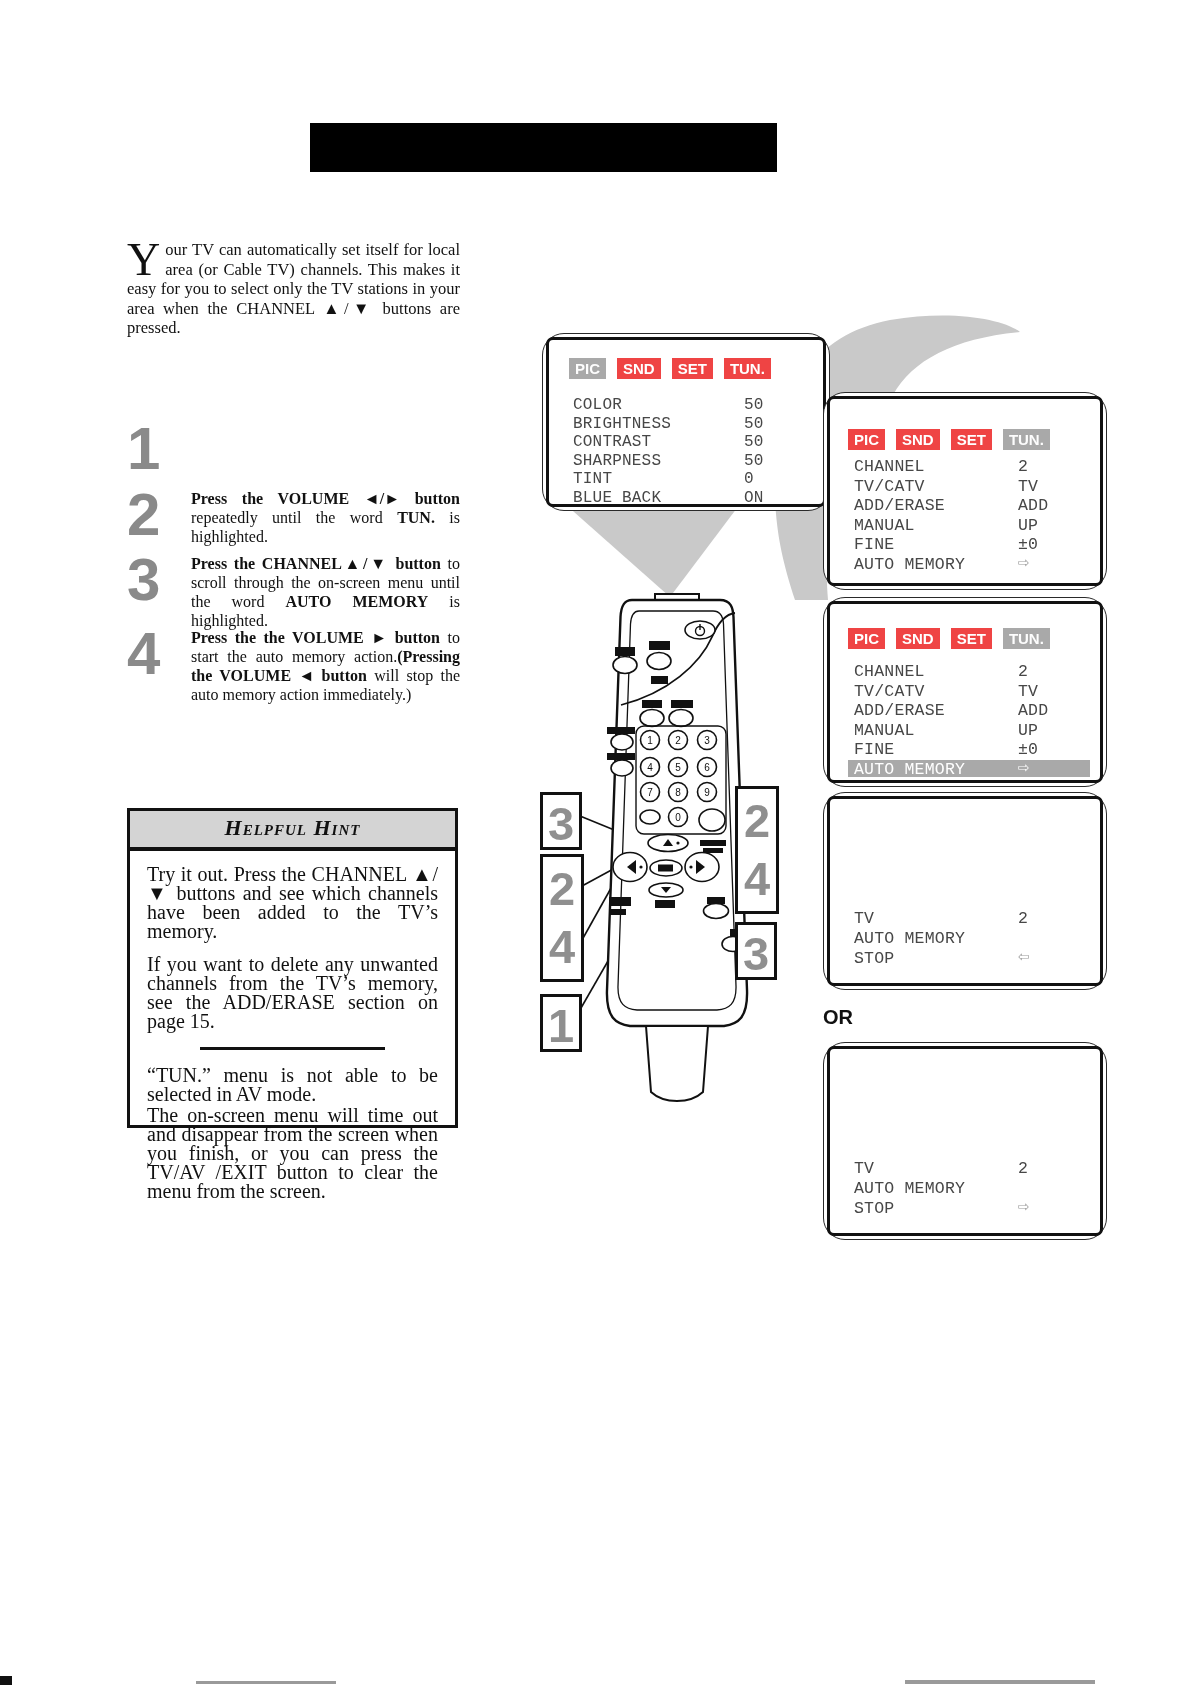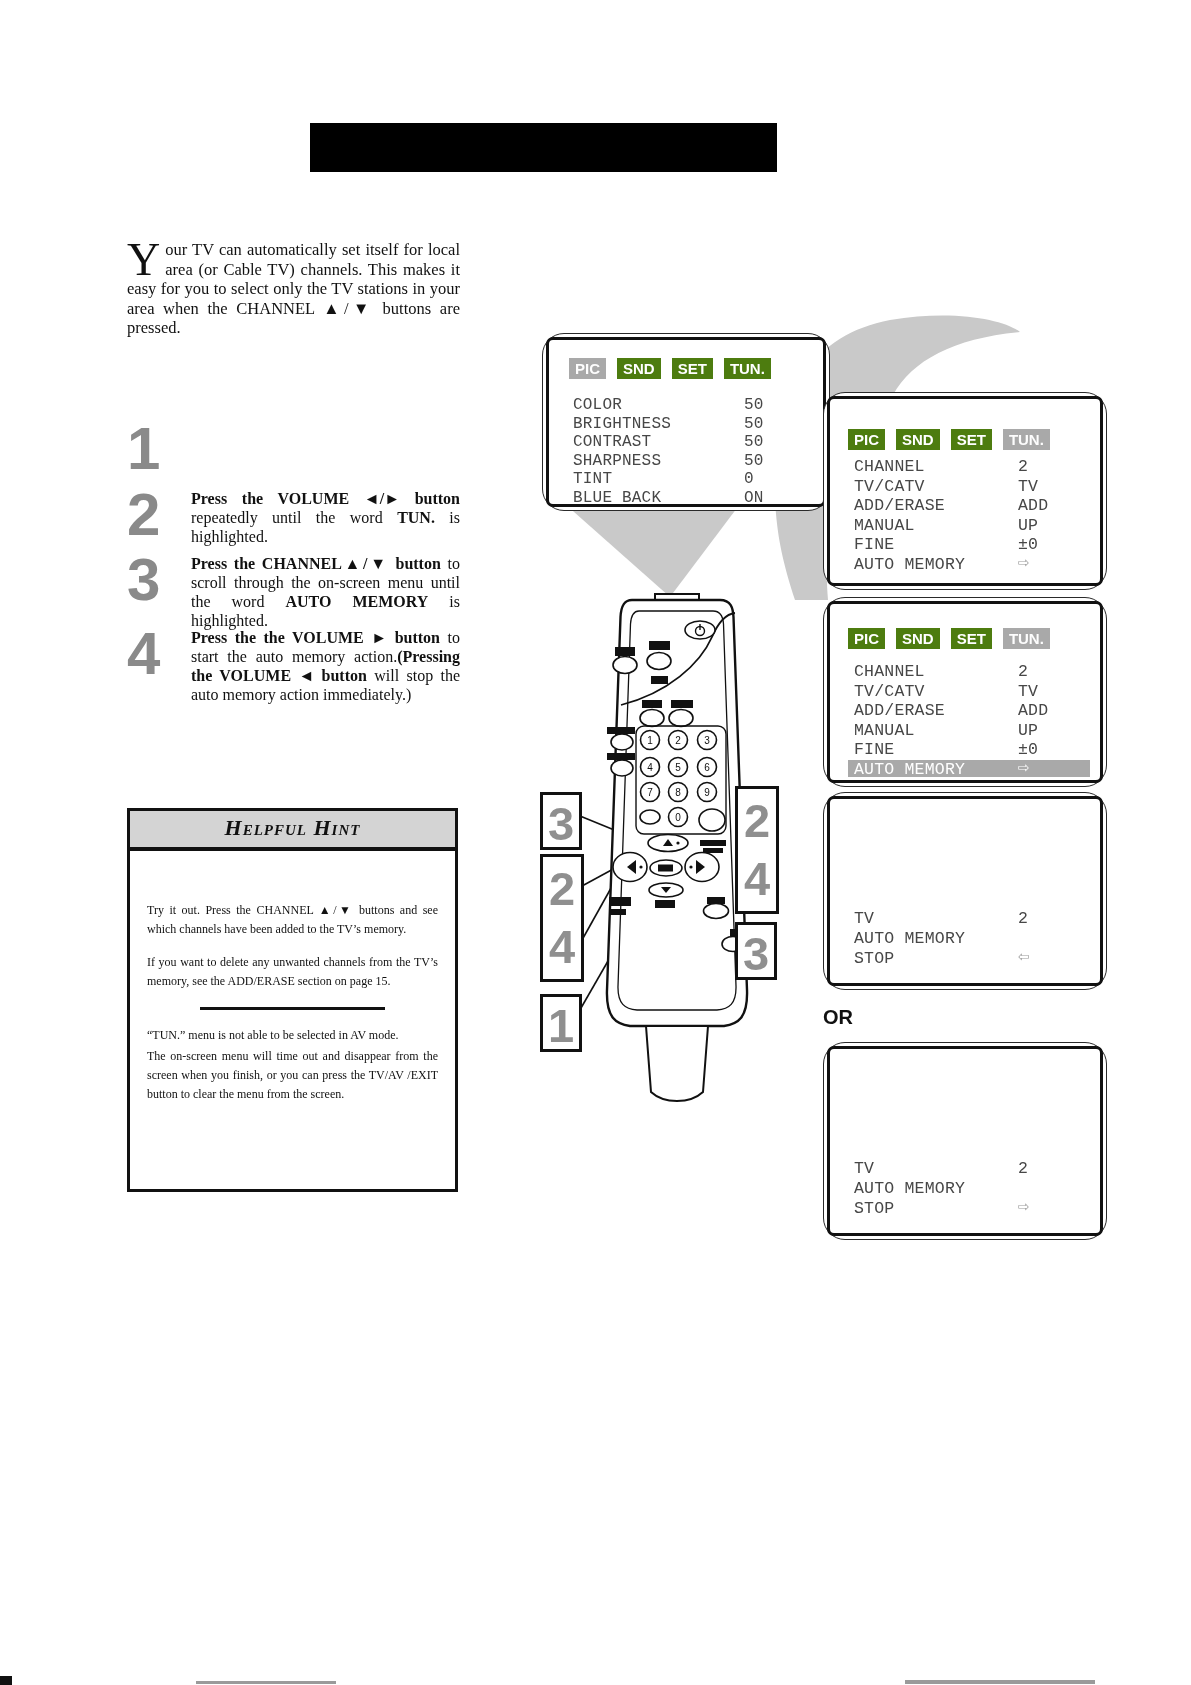"SND" .tab { background: #4d7c0f -> #ef4444 }
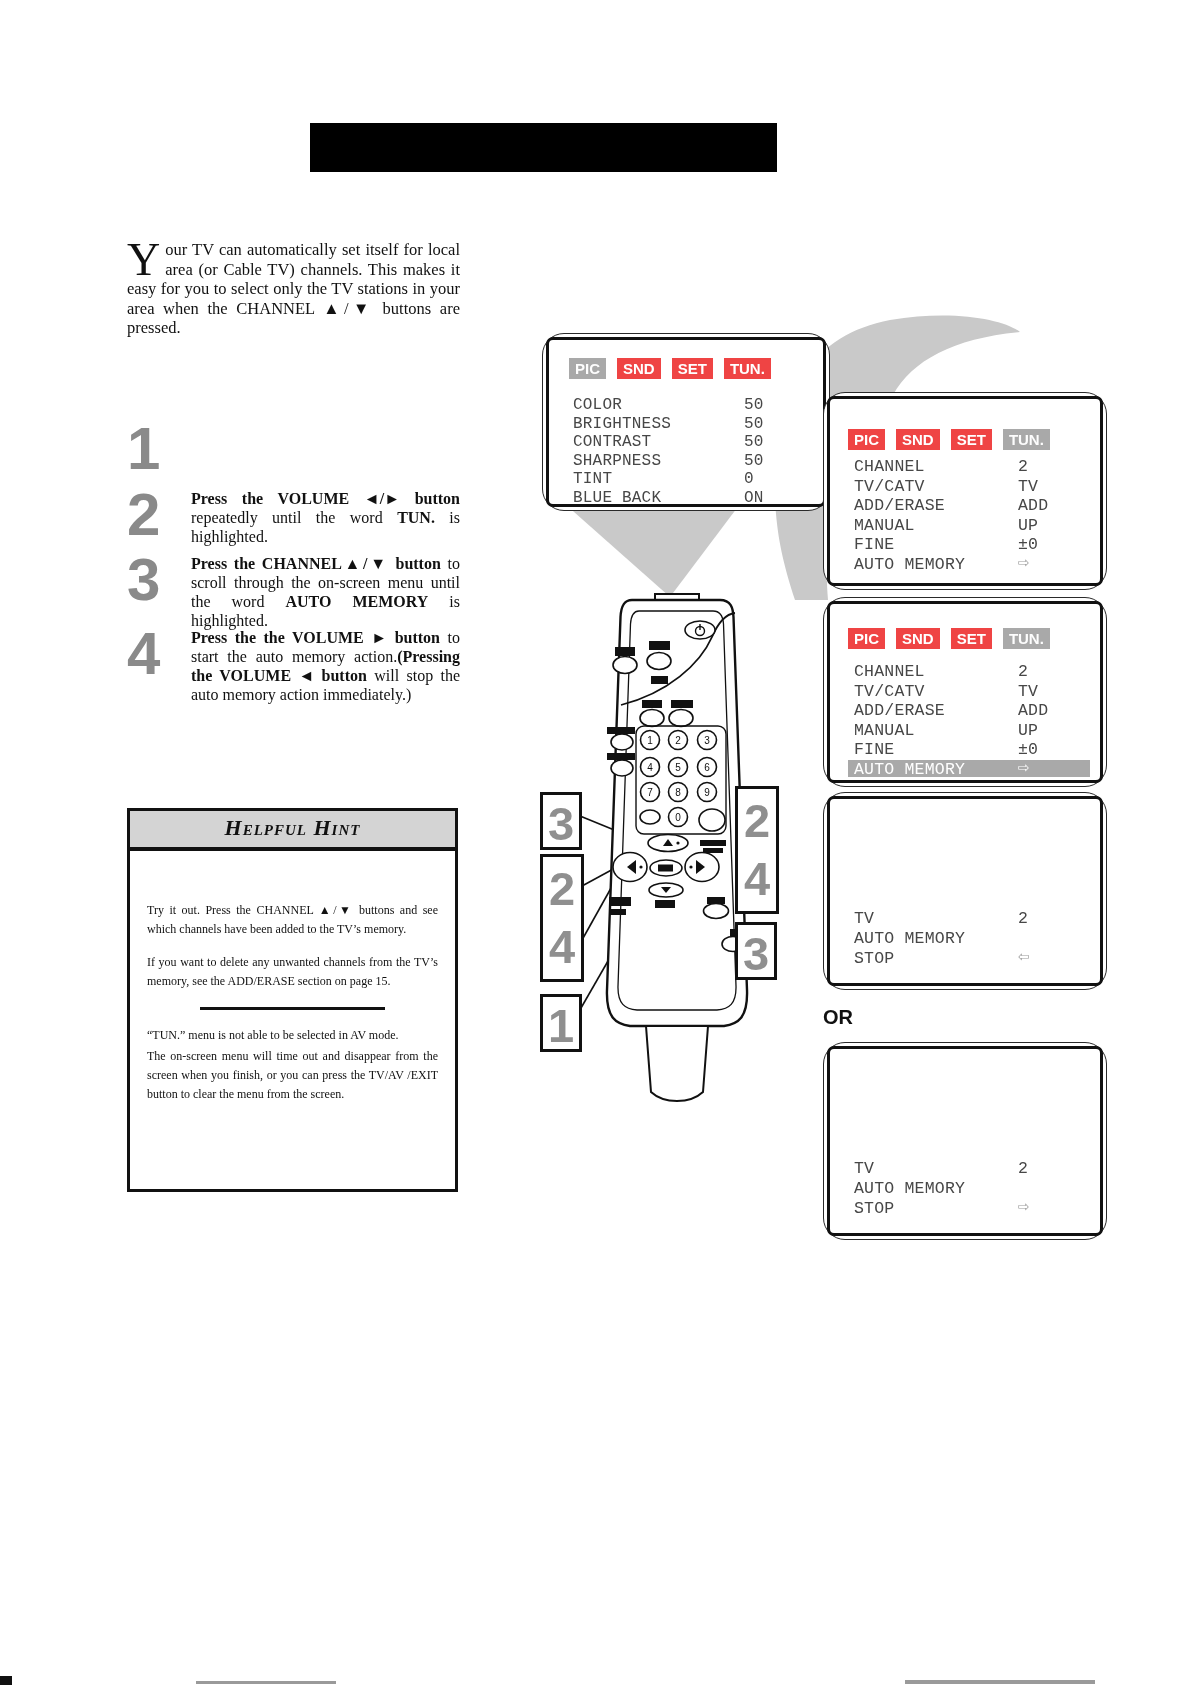"Helpful Hint" #hint { height: 384px -> 320px }
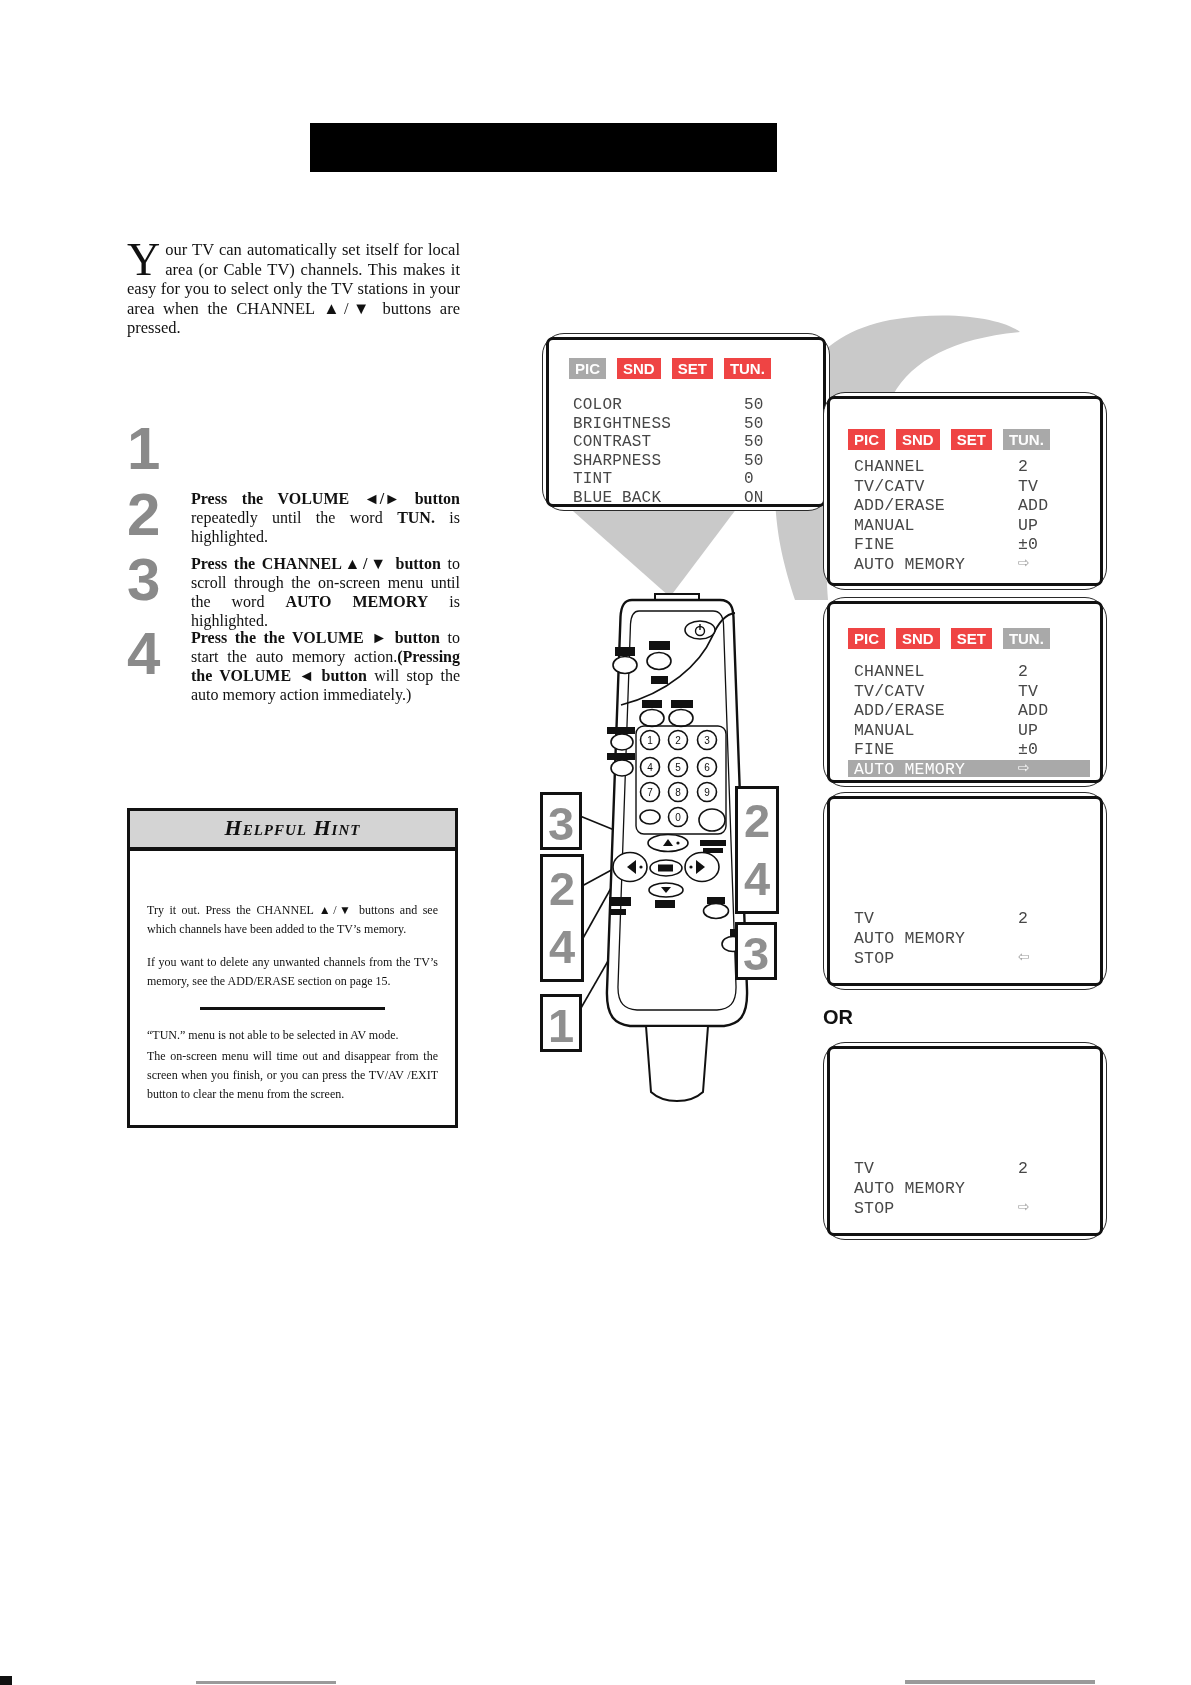"Try it out. Press the" #hint .bd { font-size: 12px -> 20px; margin-top: 36px -> none }
